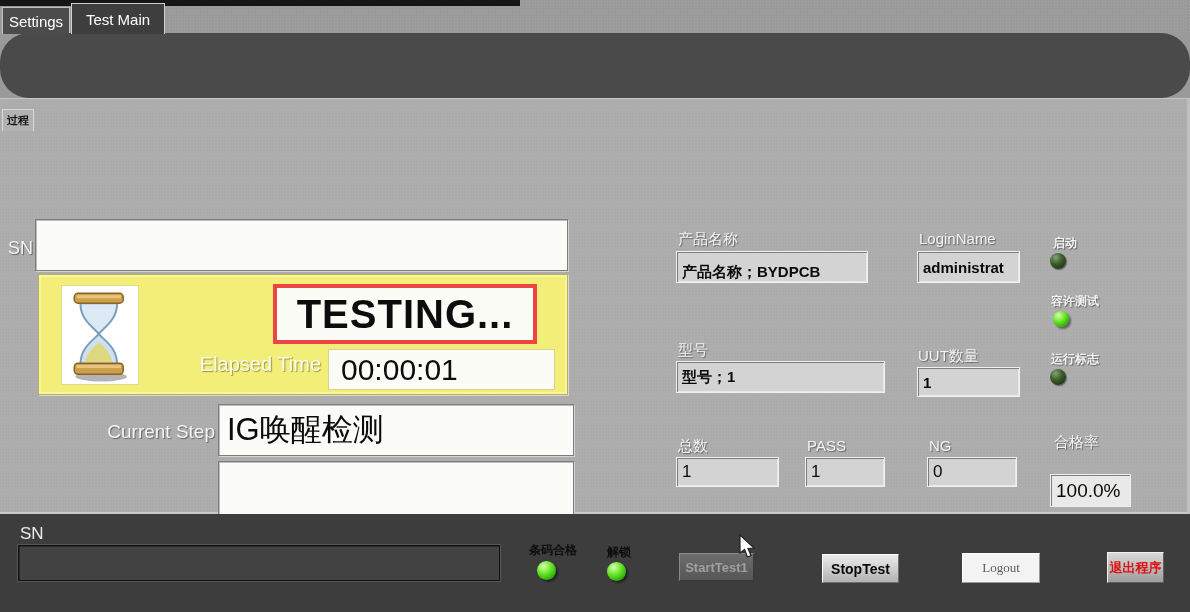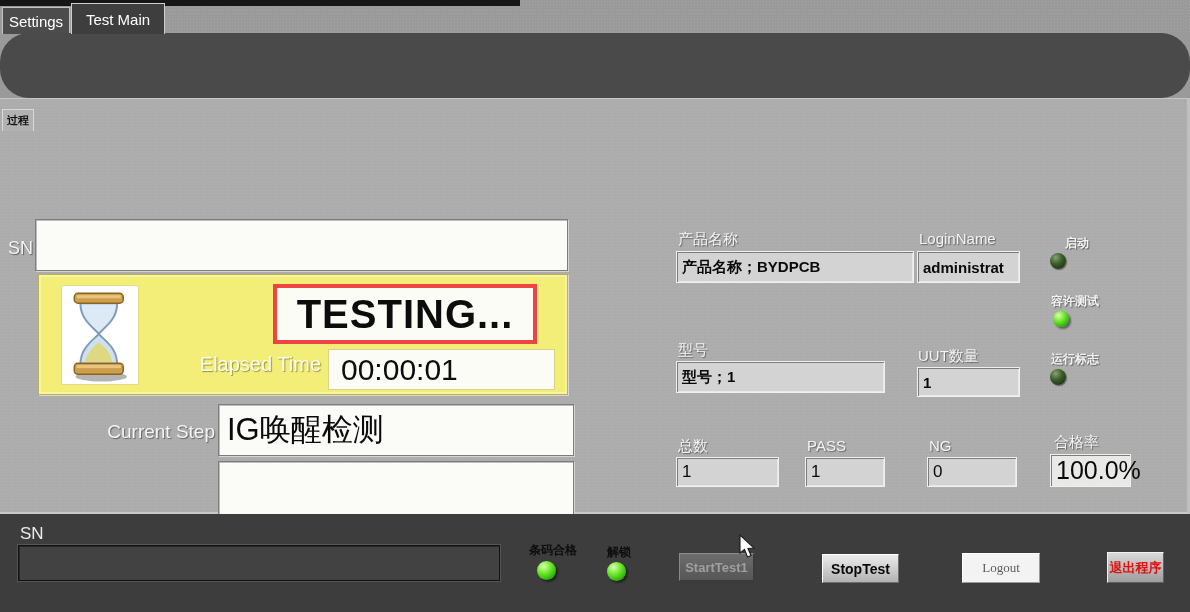"启动" div.wlabel { margin-left: 12px -> none }
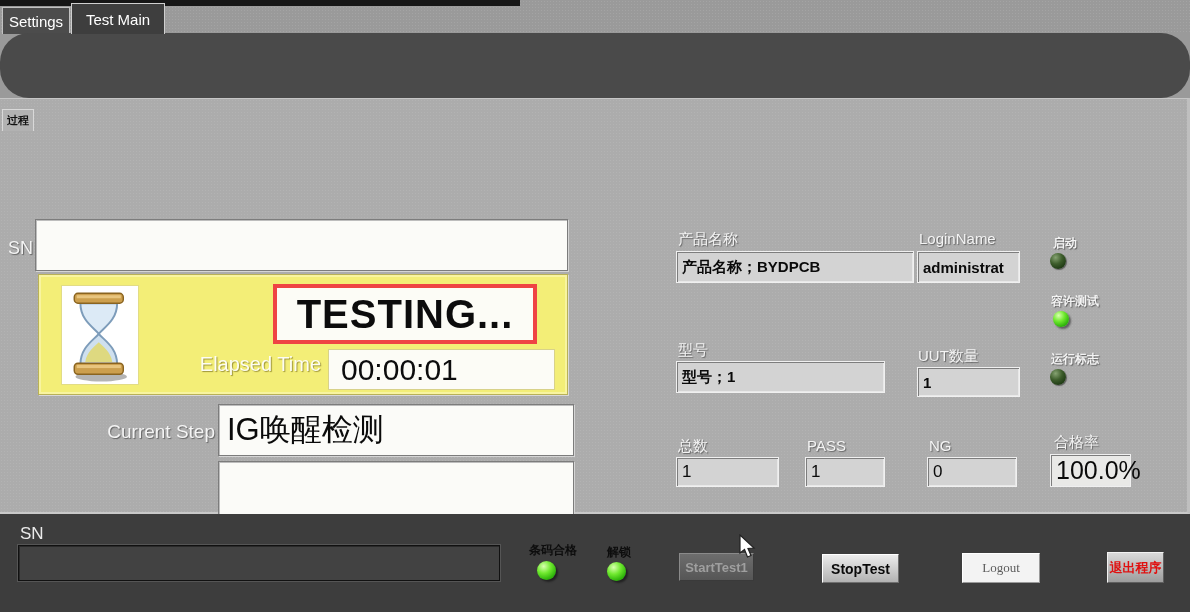"产品名称；BYDPCB" div.gray-field { align-items: none -> flex-end; width: 238px -> 192px }
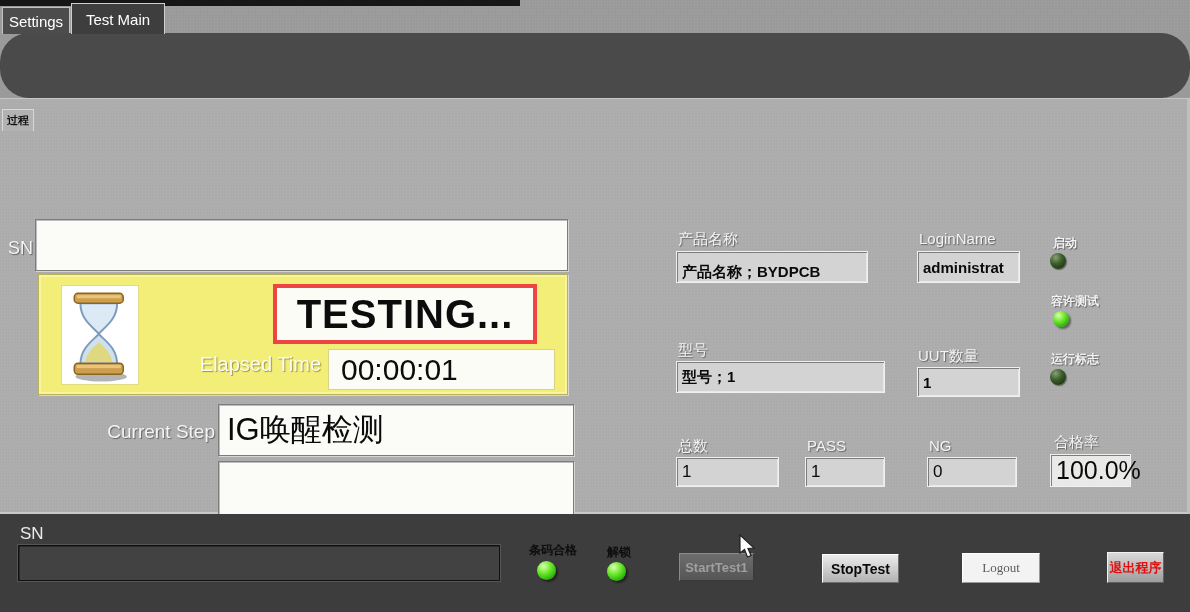"100.0%" .yield-field { font-size: 25px -> 19px; margin-top: none -> 20px }
